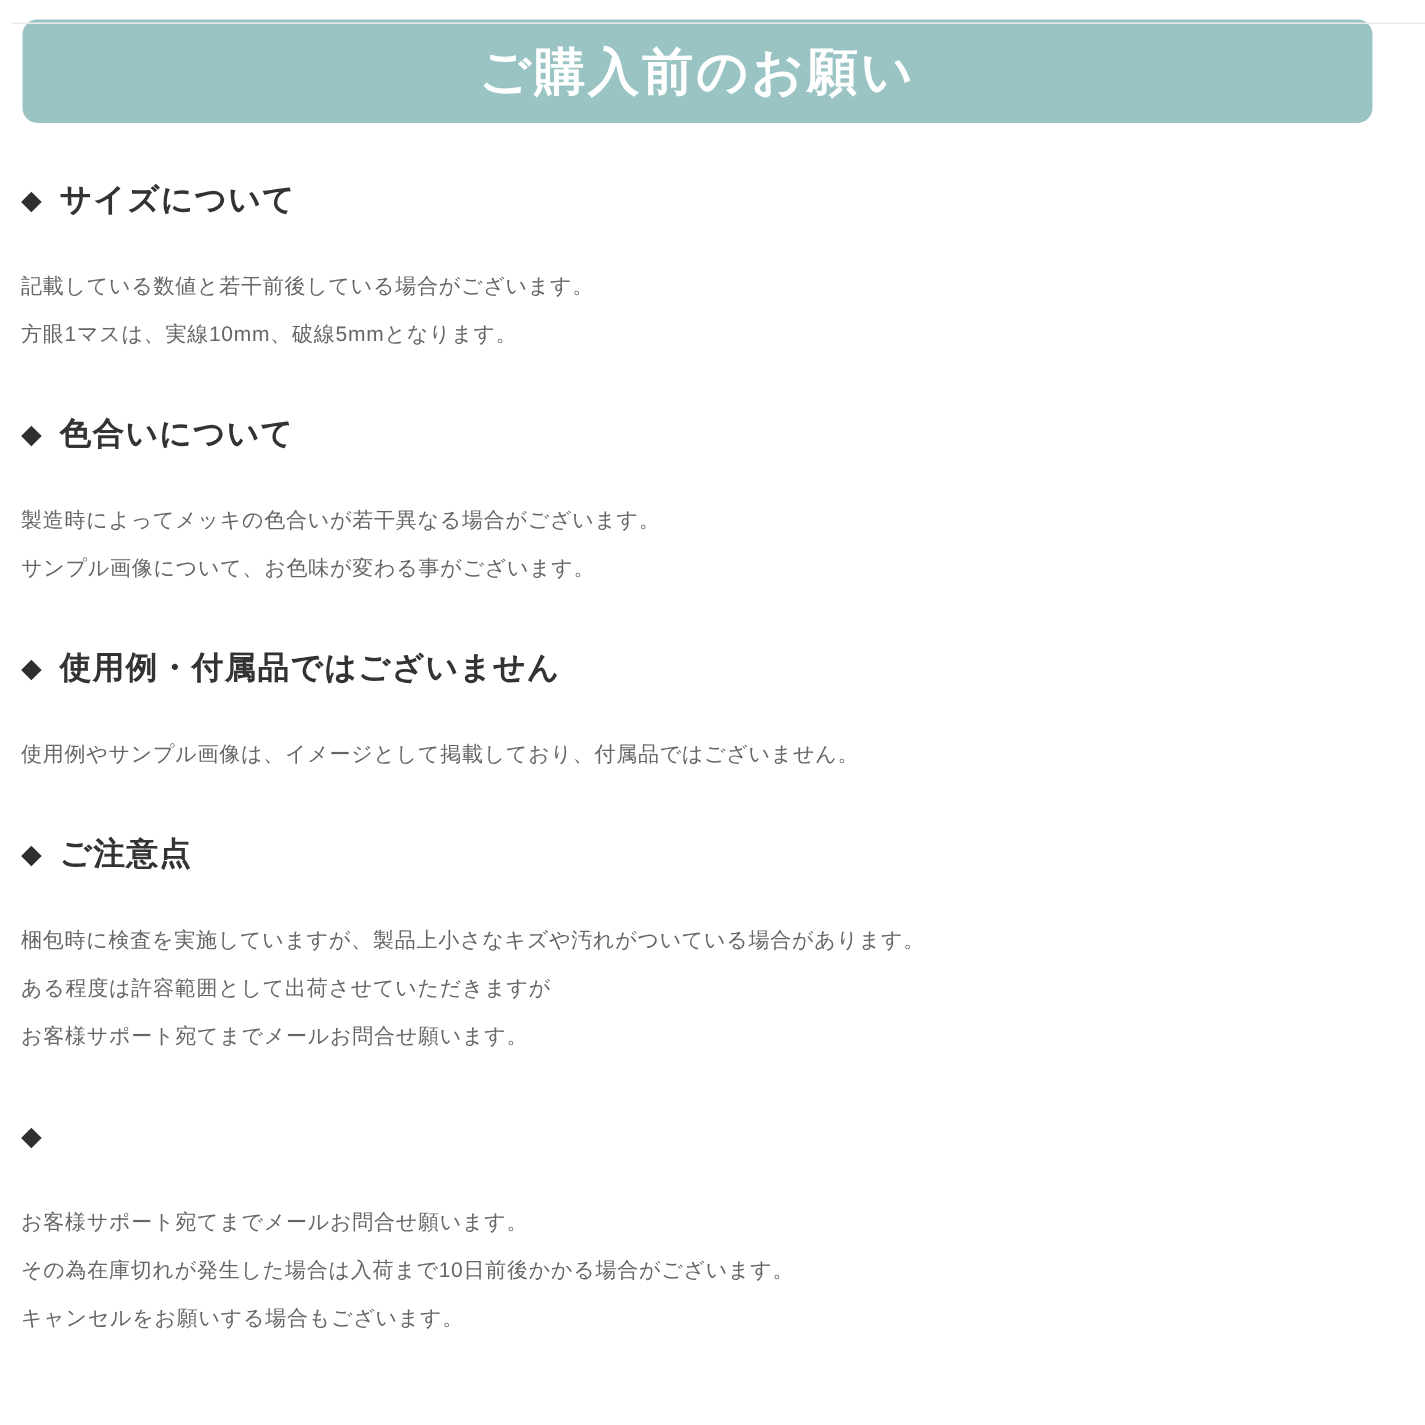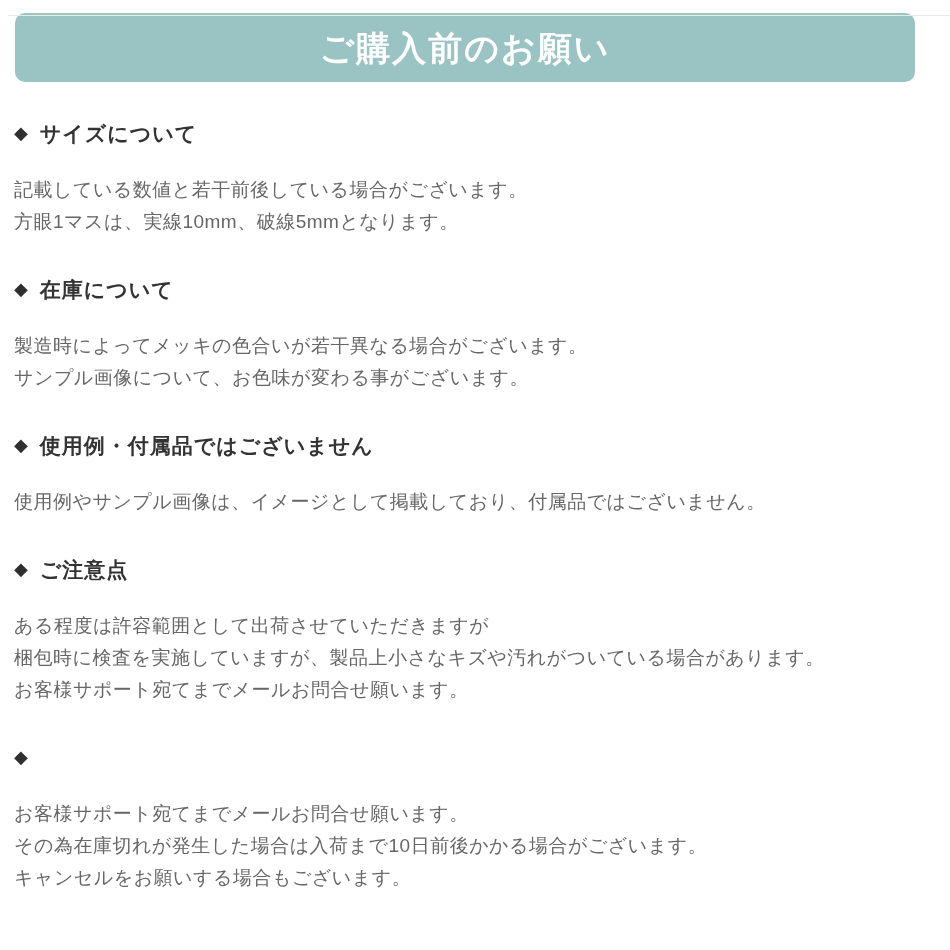"記載している数値と若干前後している場合がございます。" .section-body { font-size: 19px -> 14px }
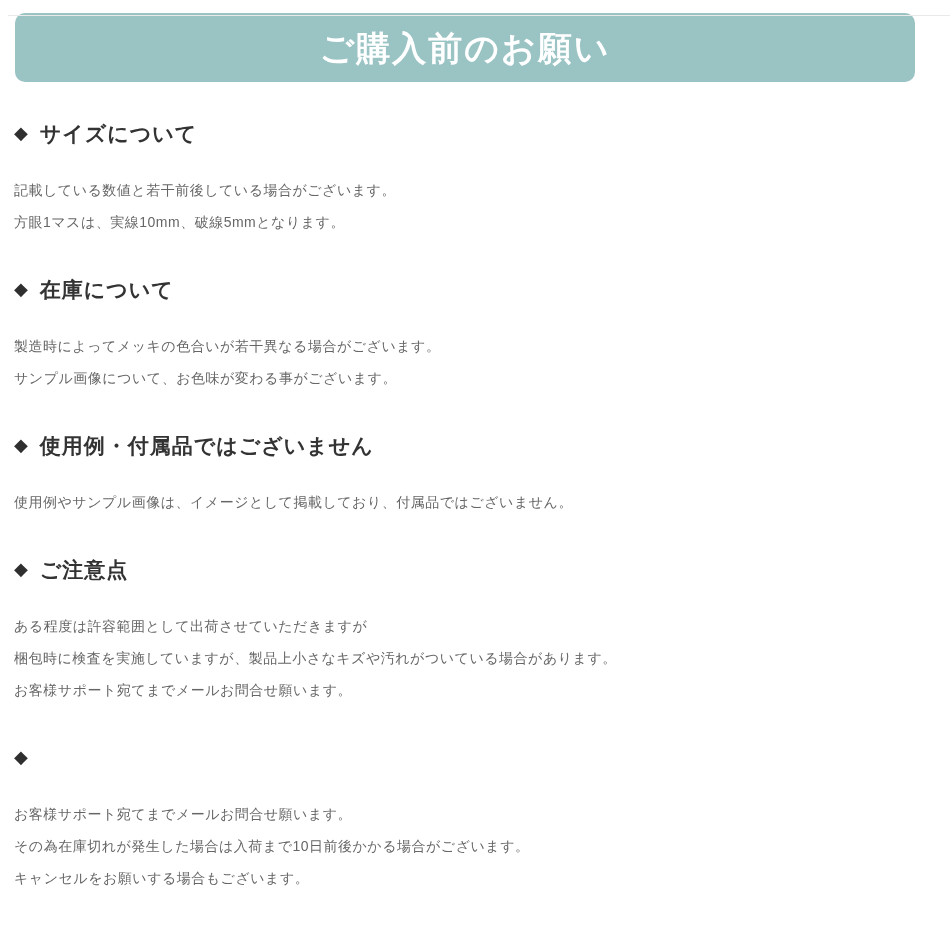"在庫について" span { text: 在庫 -> 色合い }
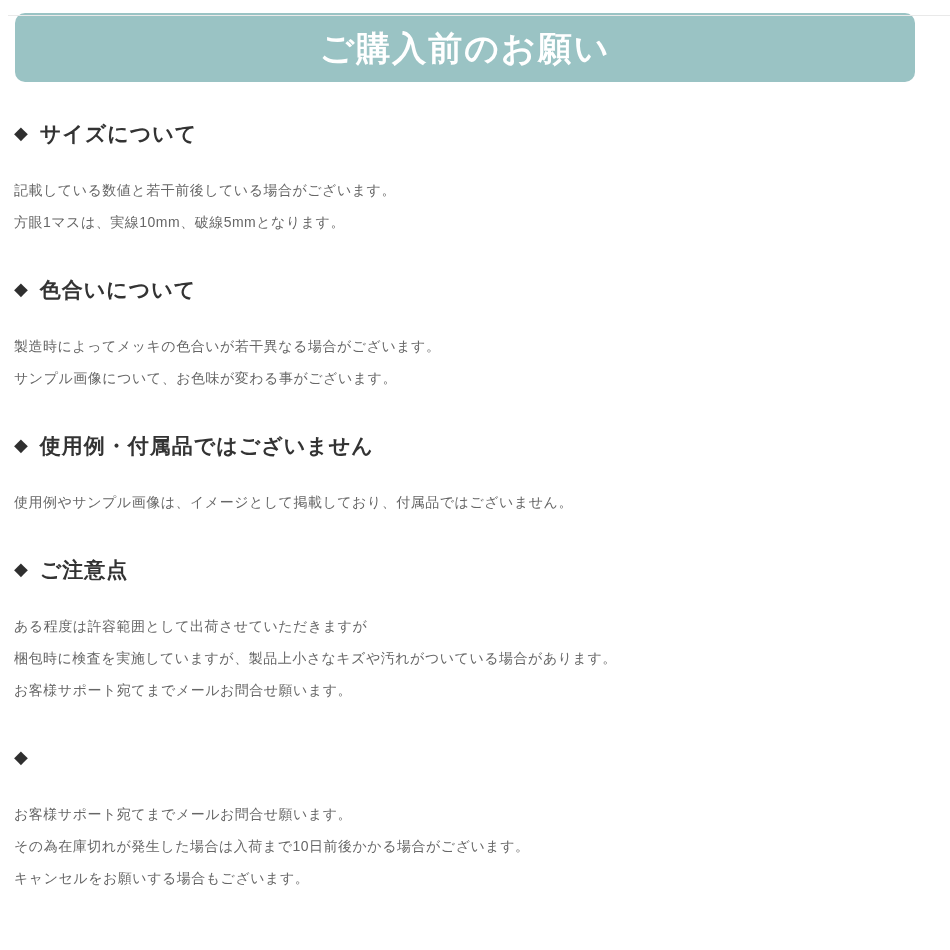"ある程度は許容範囲として出荷させていただきますが" div.body-line { order: before "梱包時に検査を実施していますが、製品上小さなキズや汚れがついている場合があります" -> after "梱包時に検査を実施していますが、製品上小さなキズや汚れがついている場合があります" }
